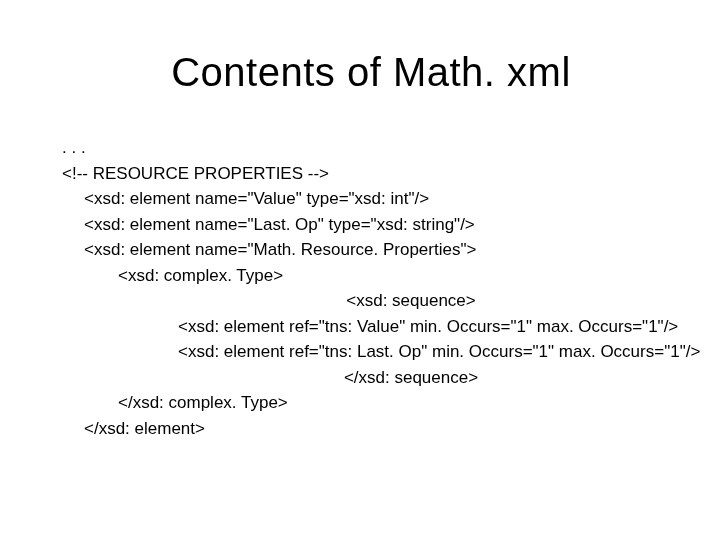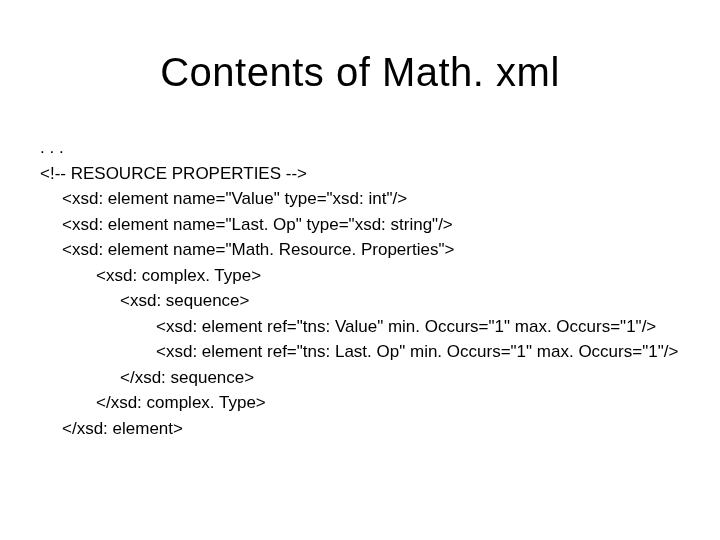"Contents of Math. xml" .slide { padding: 50px 40px 40px 40px -> 50px 40px 40px 62px }
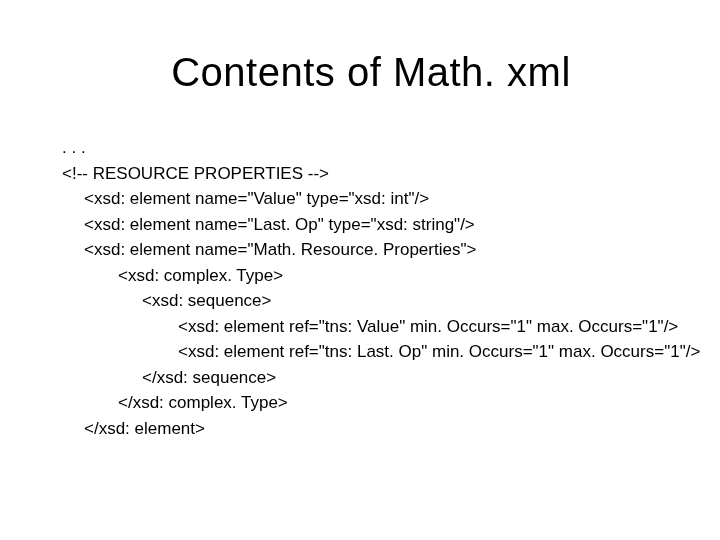"<xsd: sequence>" .l3 { text-align: none -> center }
